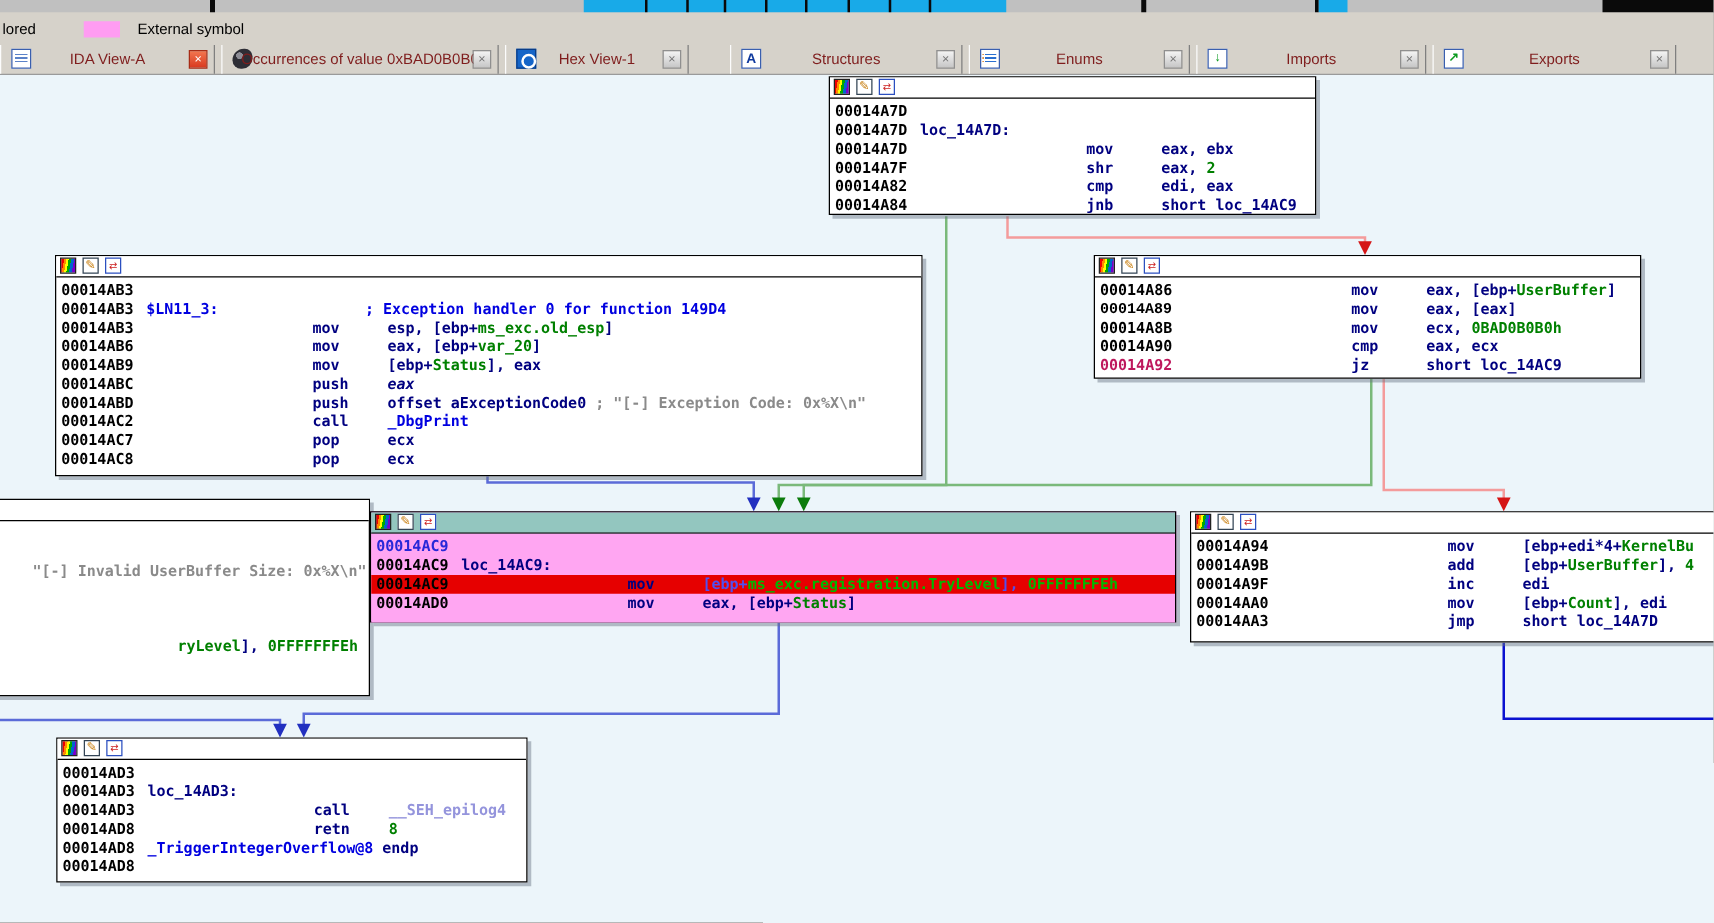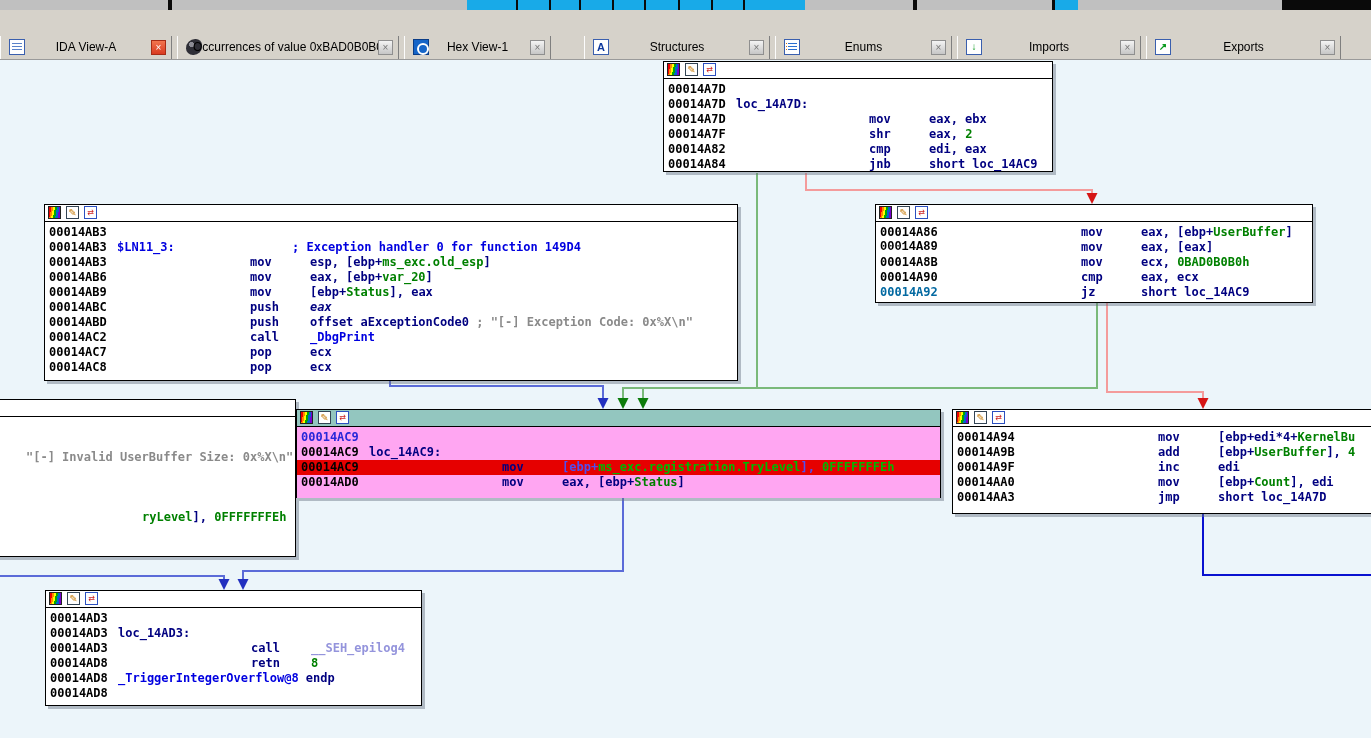"lored" div { html: none -> <div> <span>lored</span> <span></span> <span>External symbol</span> </div> }
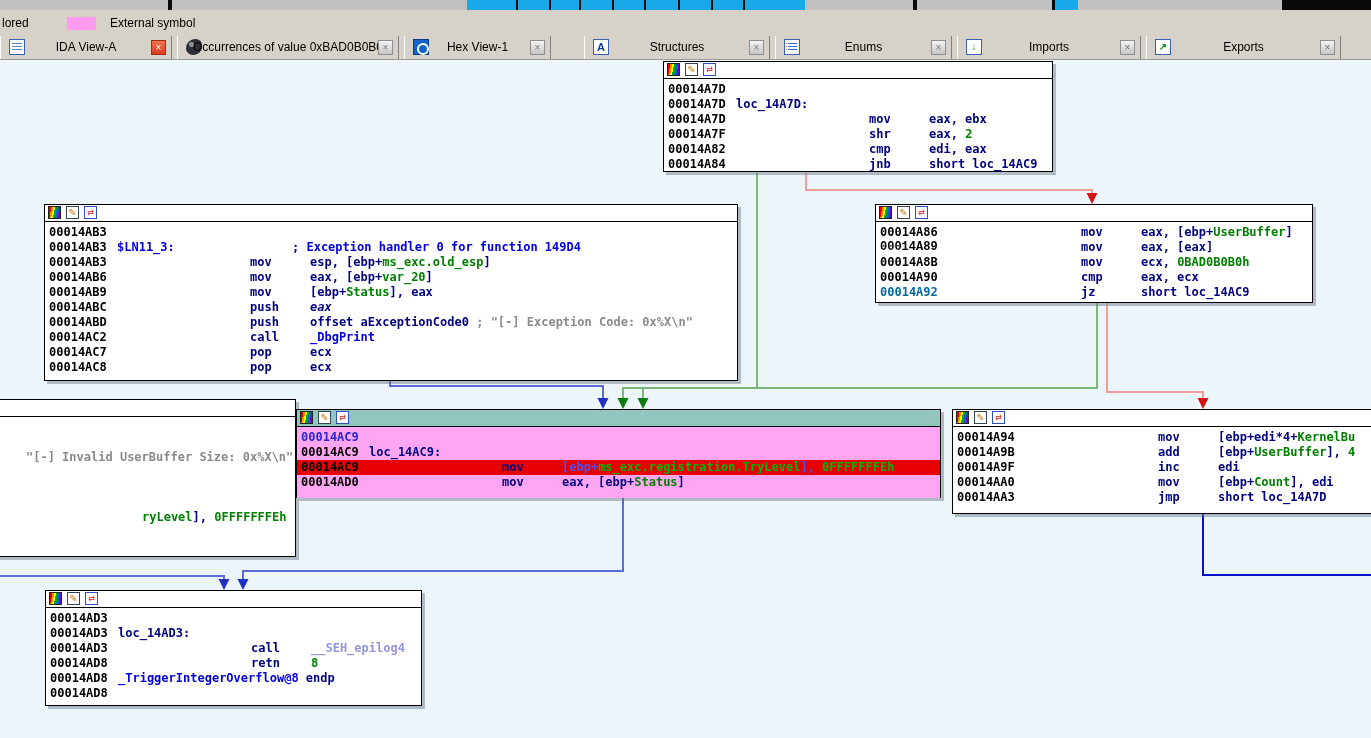"IDA View-A" .tab .tlabel { color: #000000 -> #7f1d1d }
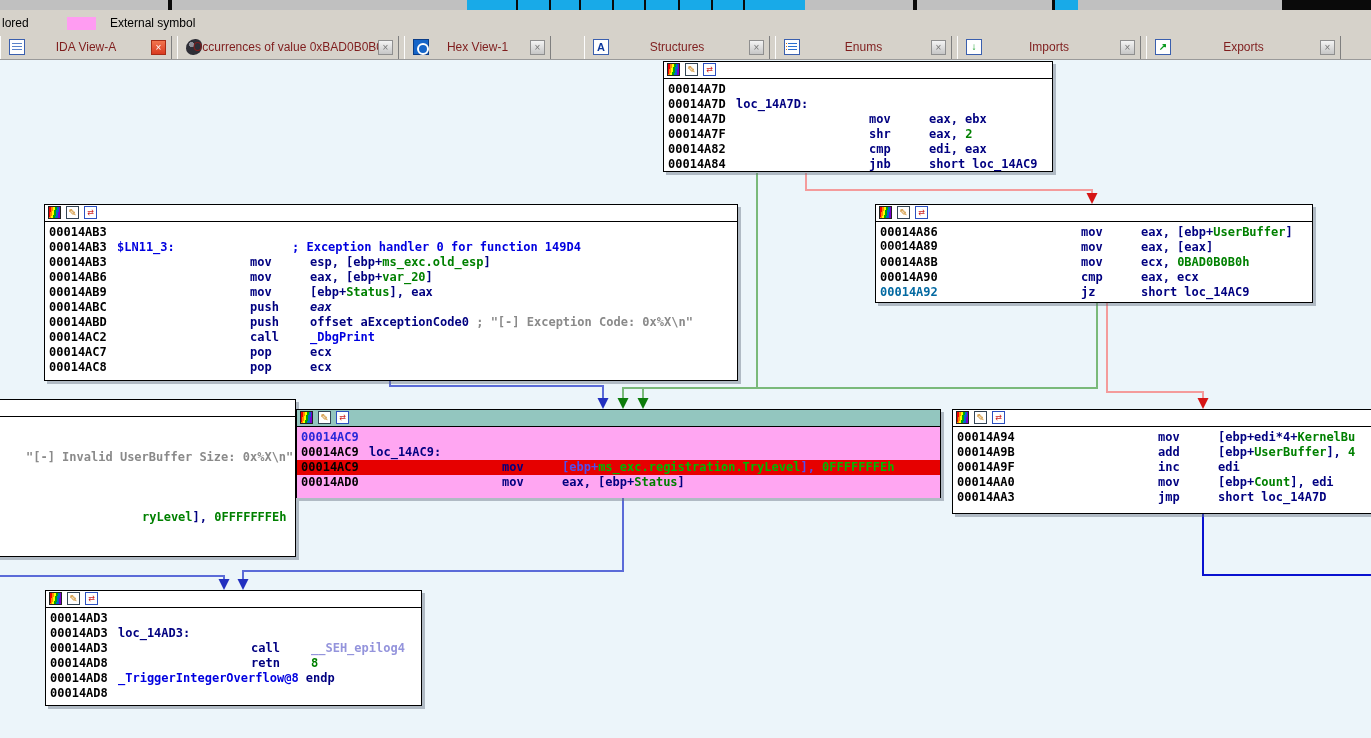"00014A92" span { color: #0369a1 -> #be185d }
